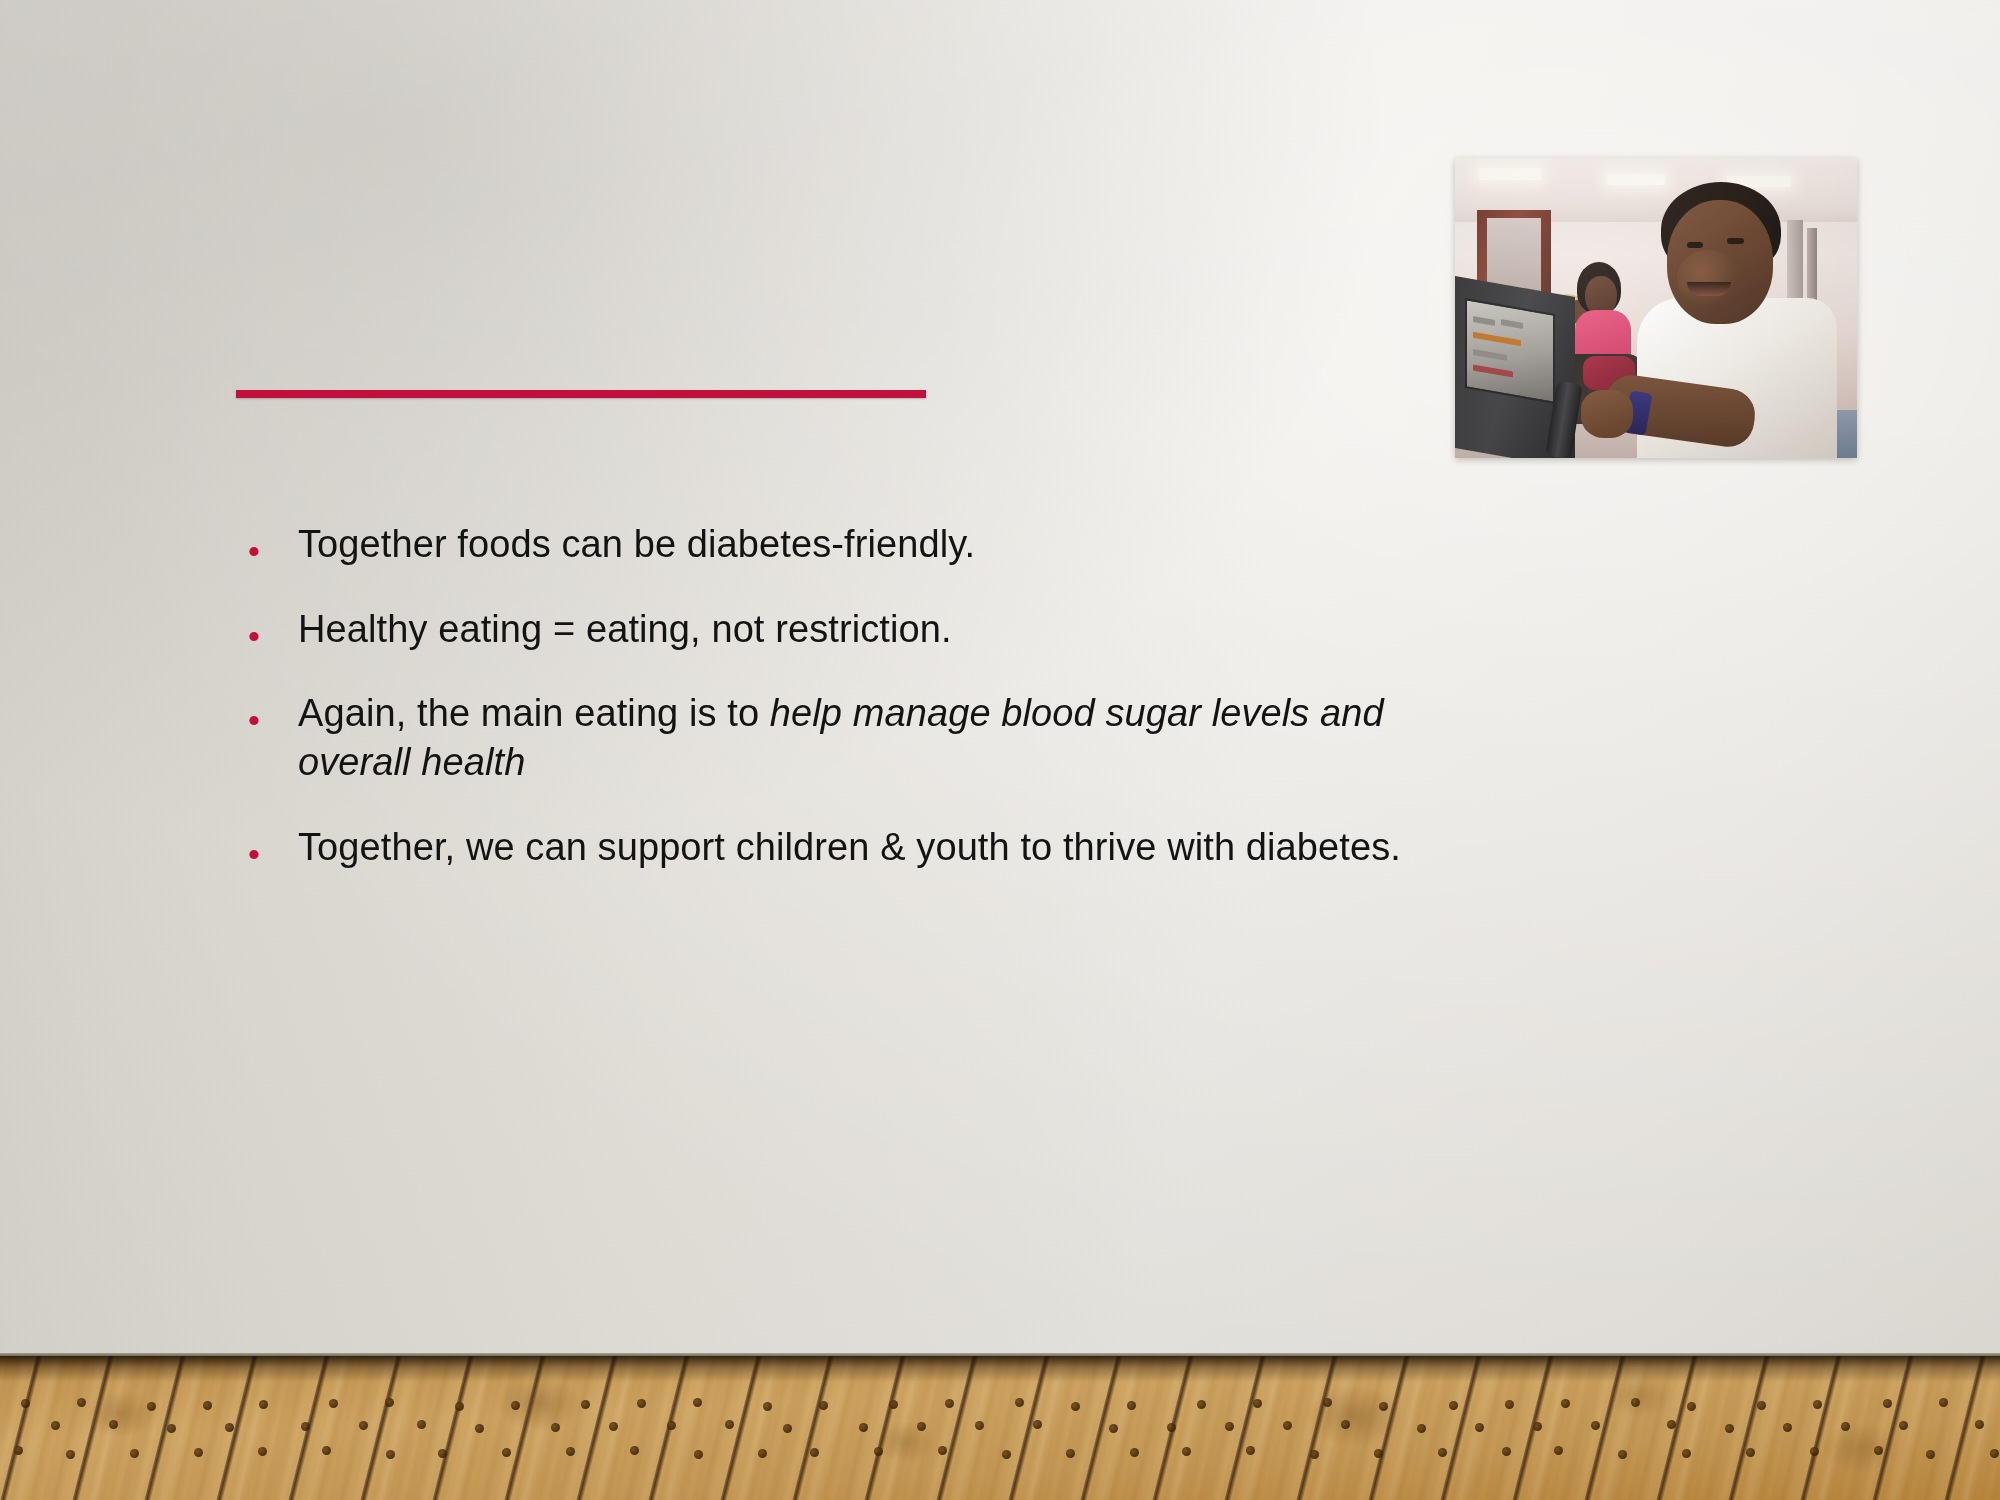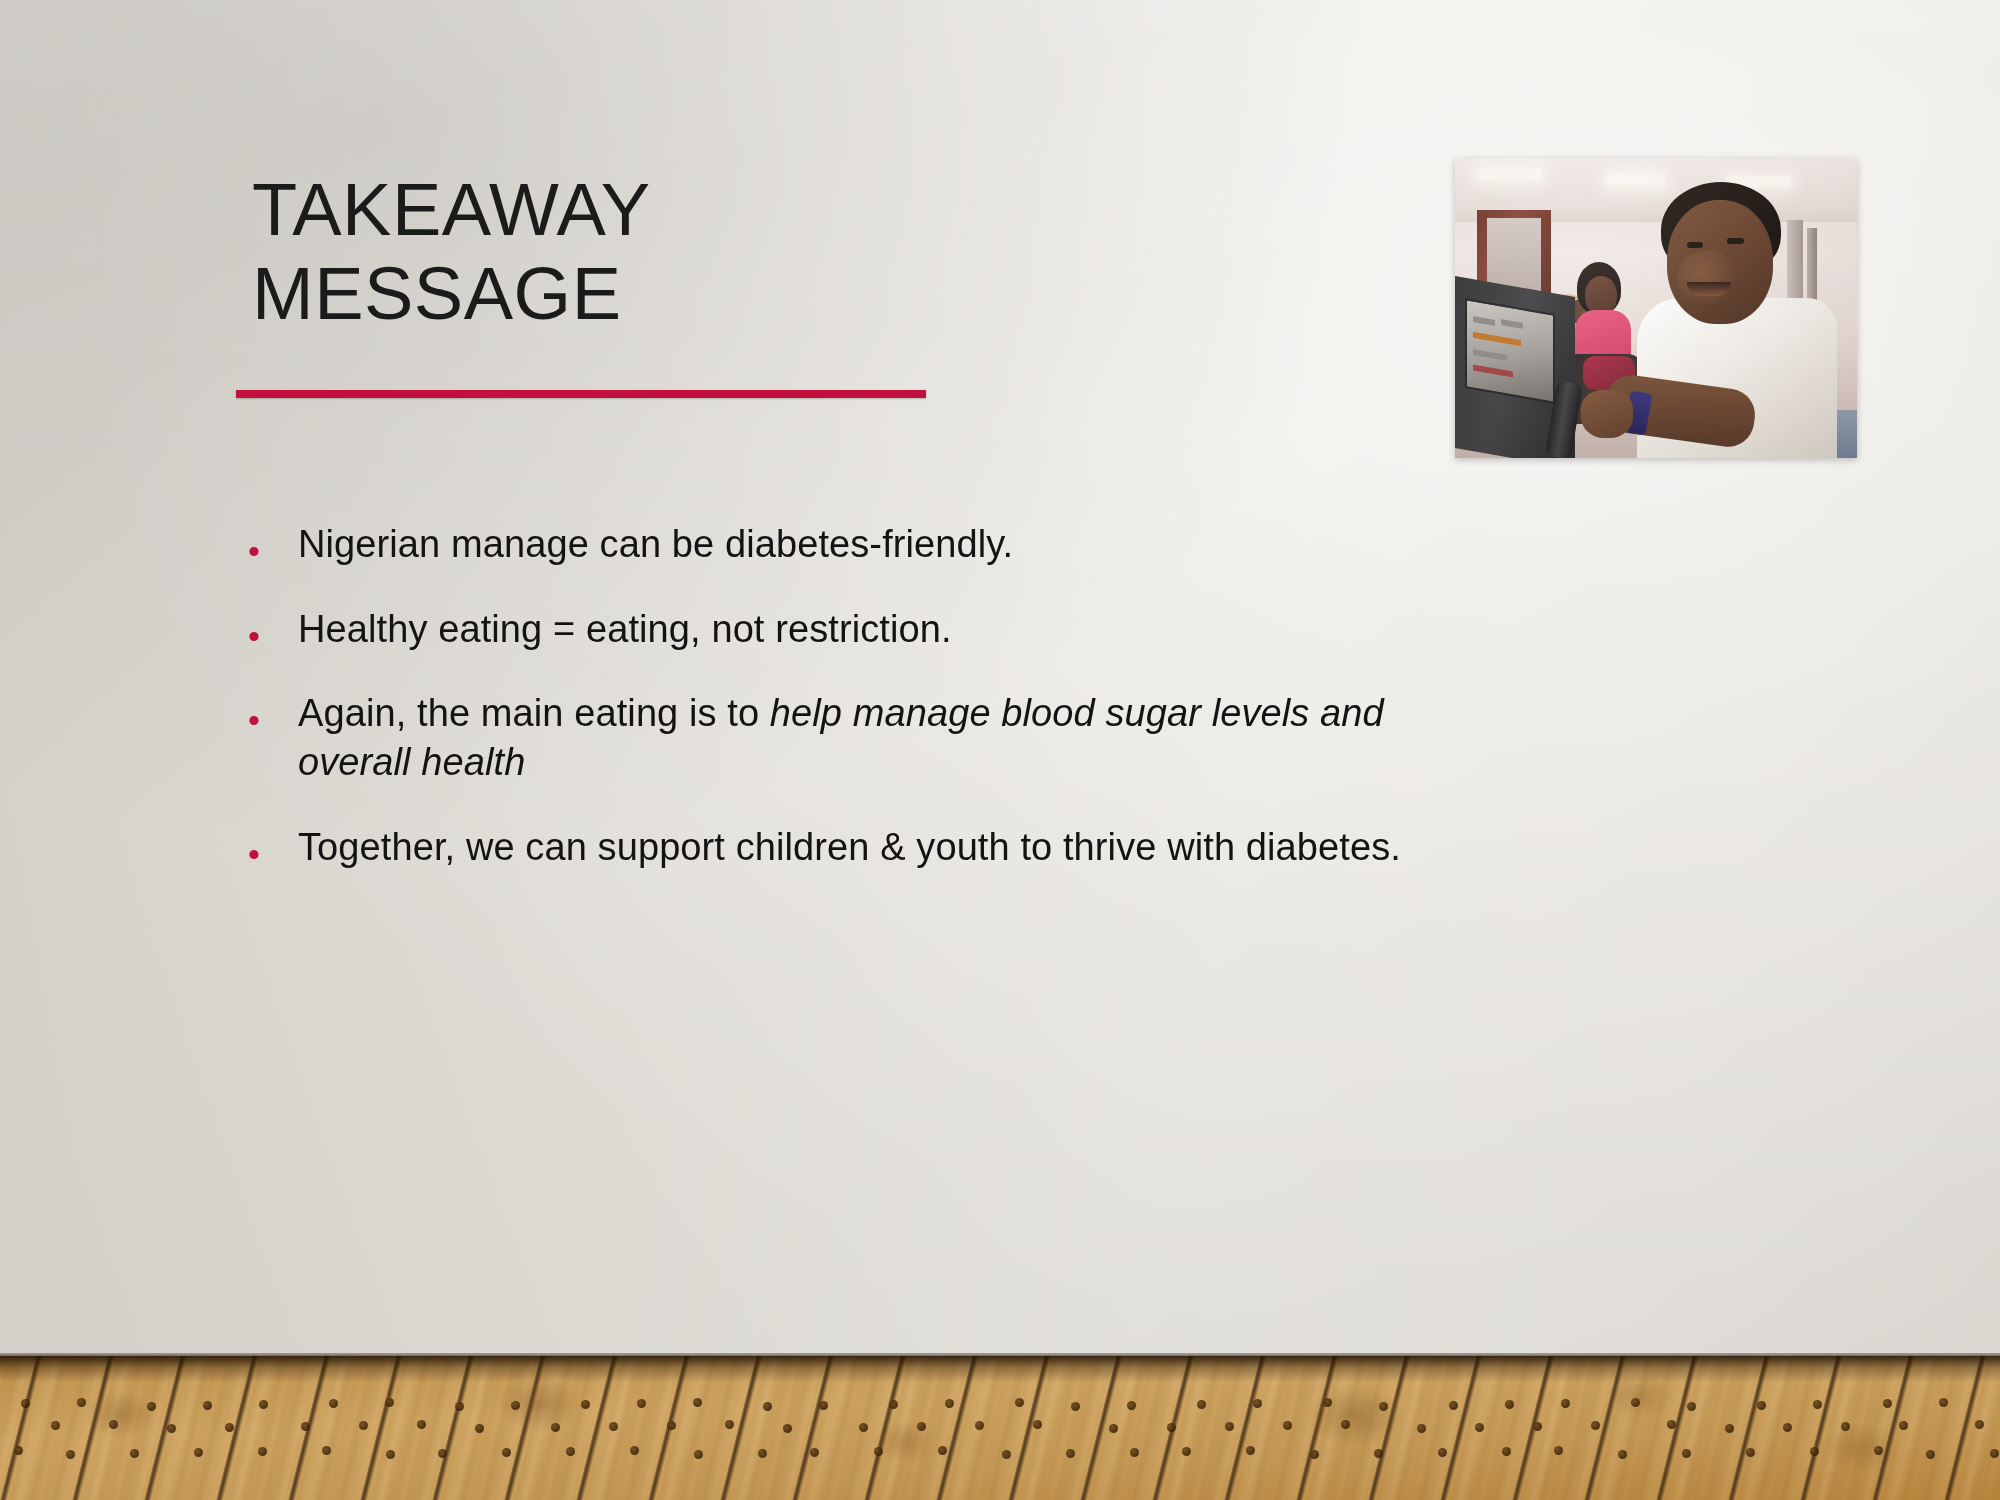"TAKEAWAY" div { html: <div> <h1>TAKEAWAY MESSAGE</h1> </div> -> none }
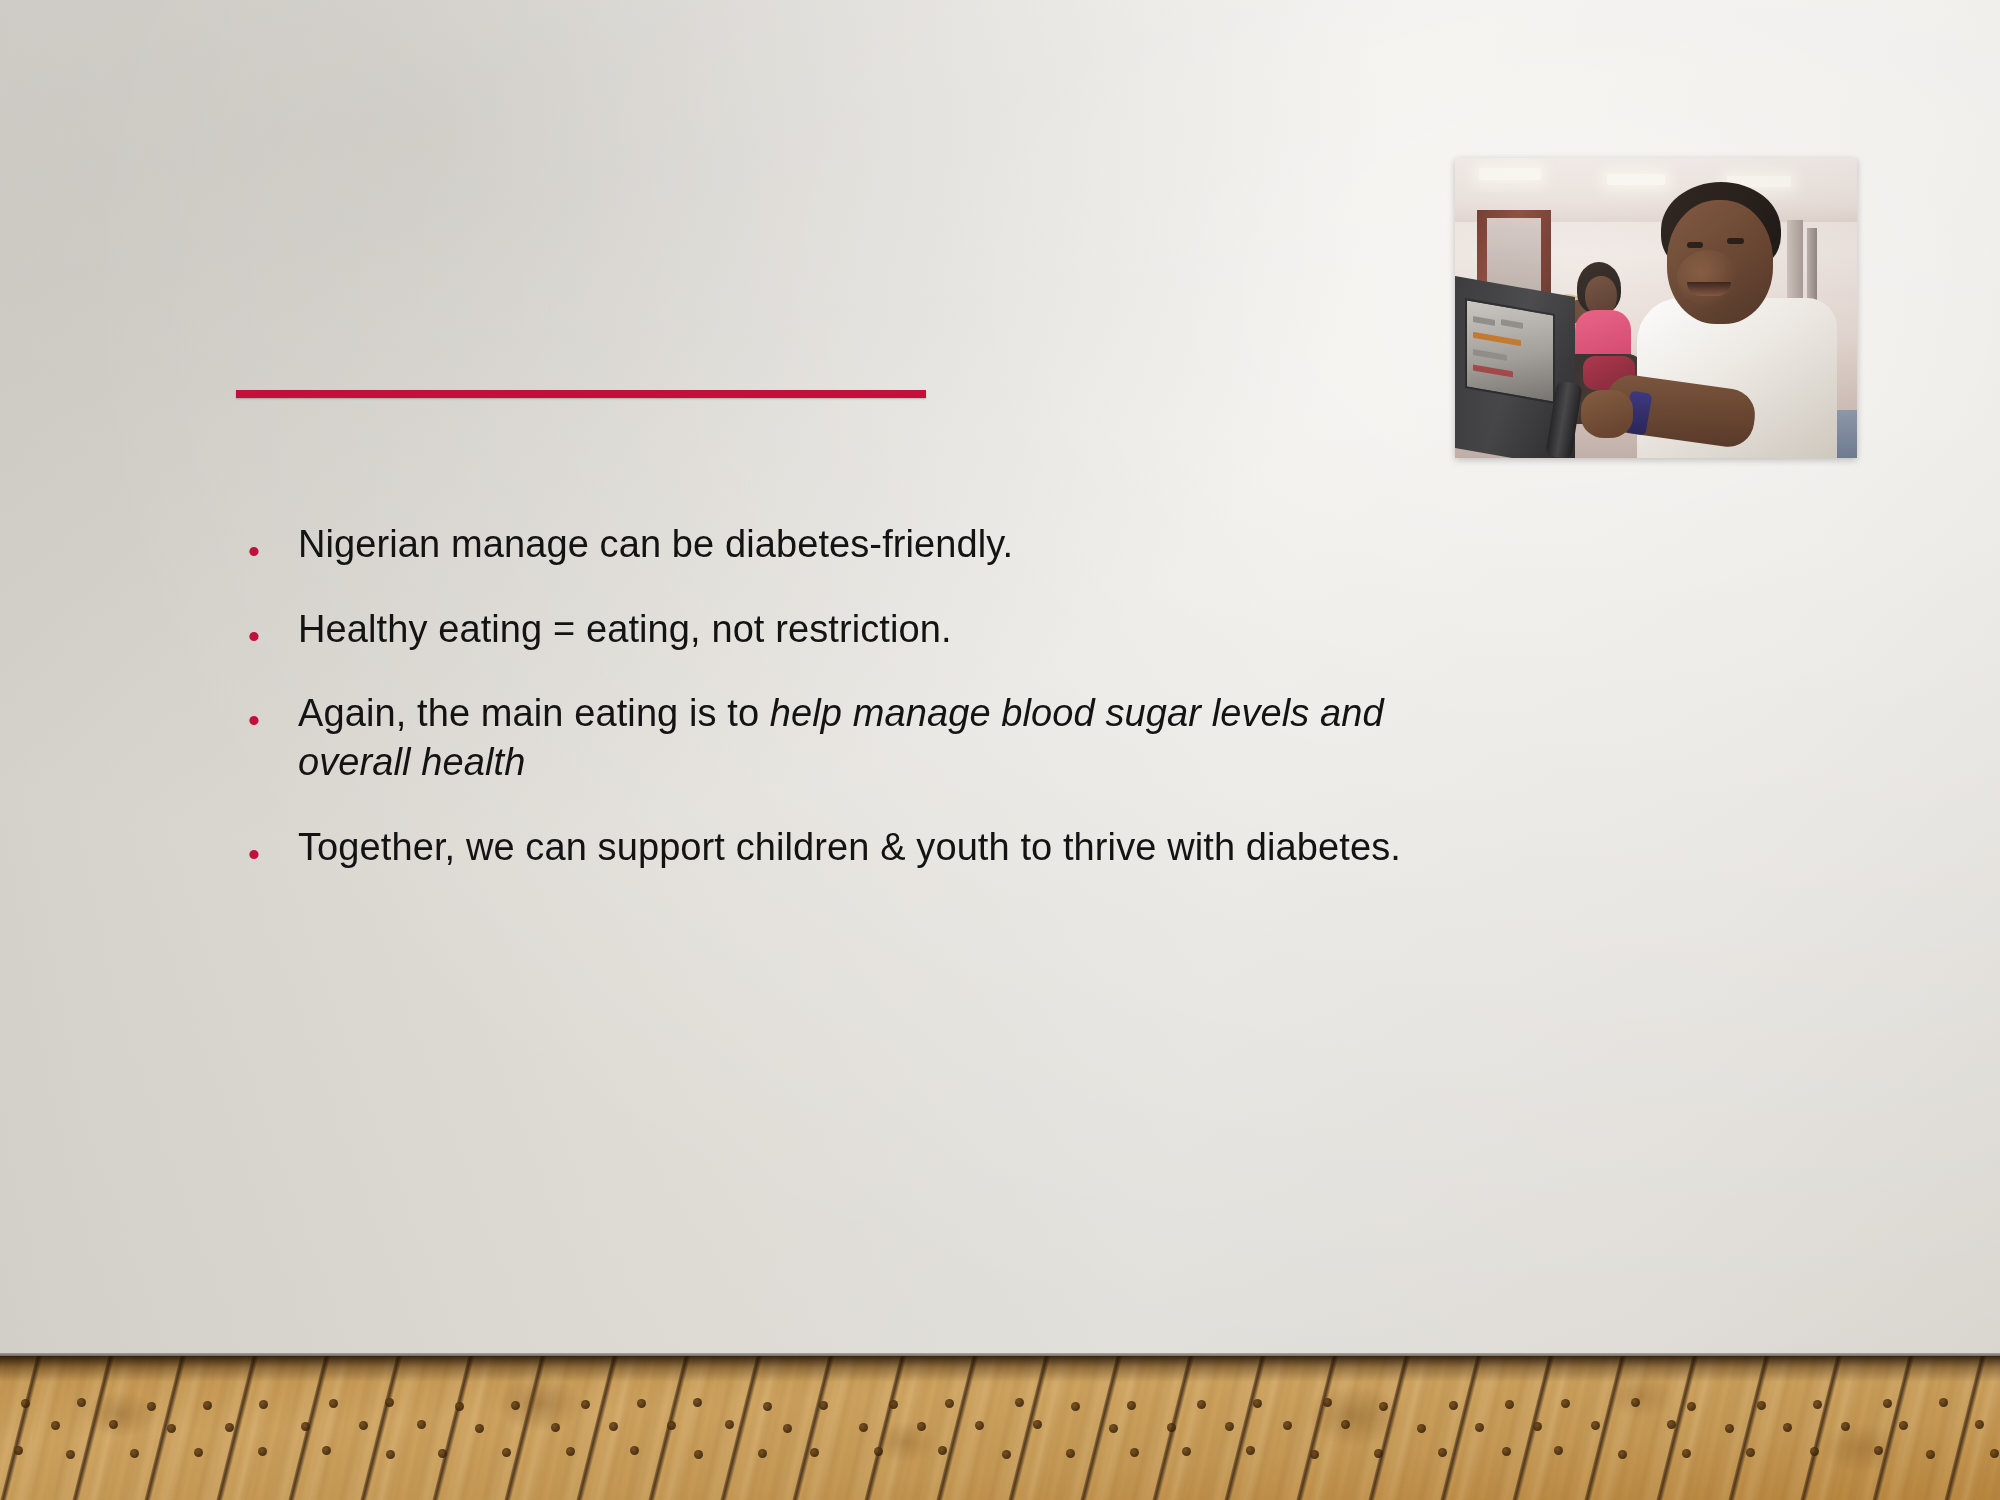"Nigerian manage can be" span { text: Nigerian manage -> Together foods }
